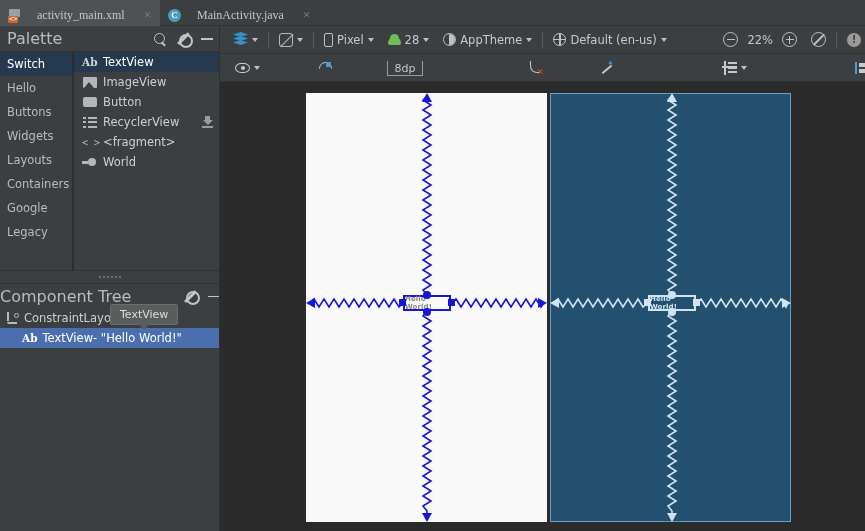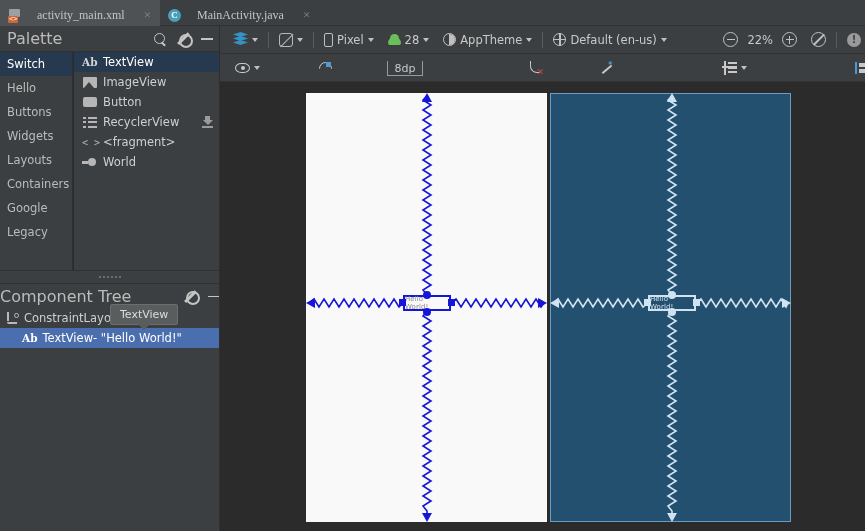"Hello World!" .canvas { font-weight: none -> bold }
